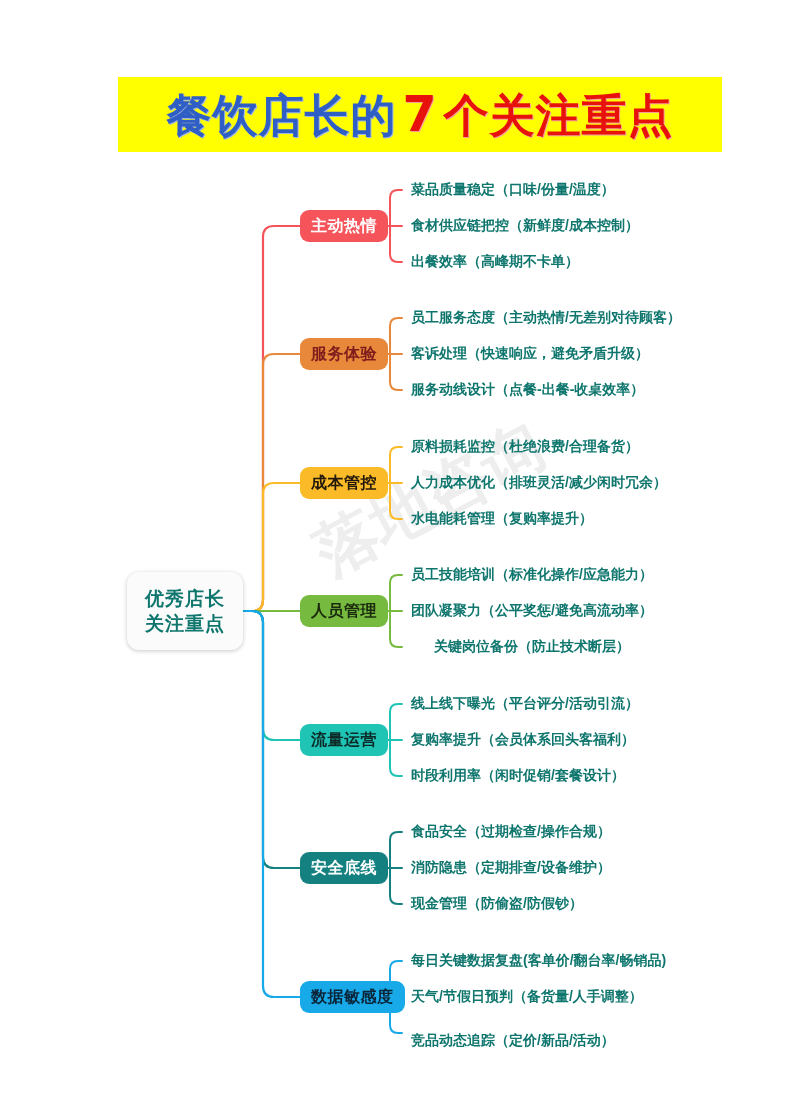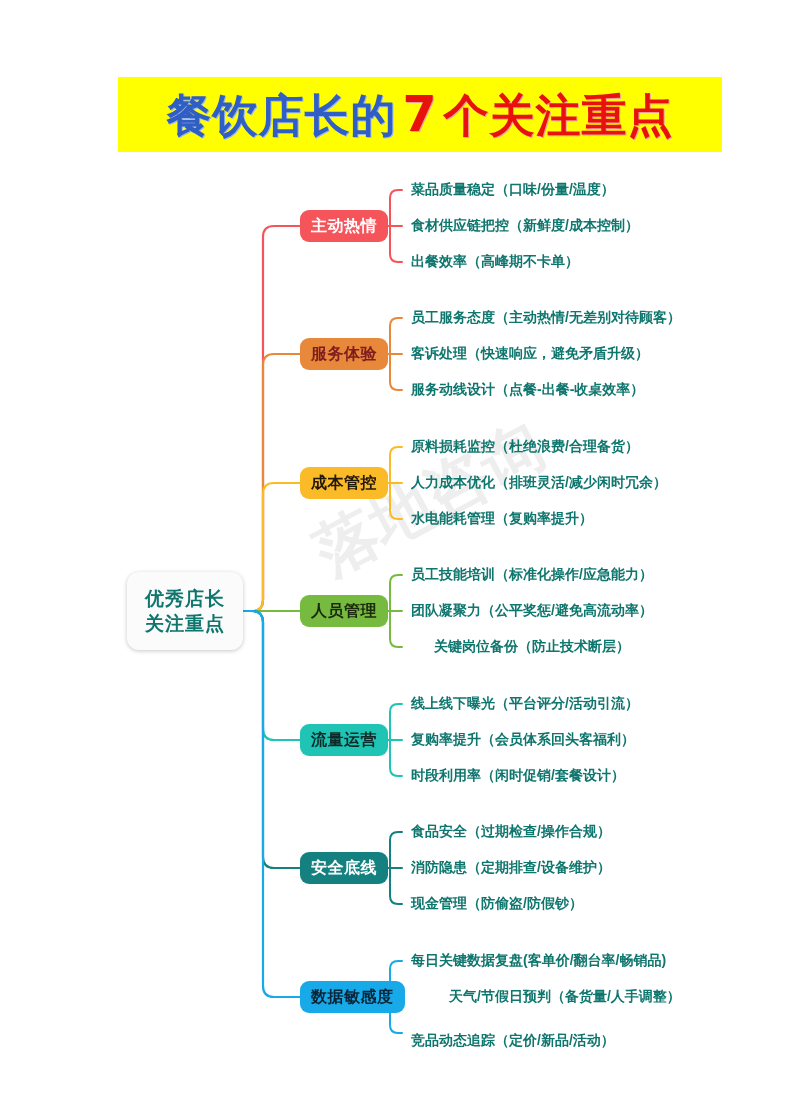"天气/节假日预判（备货量/人手调整）" div.leaf-label { margin-left: 38px -> none }
